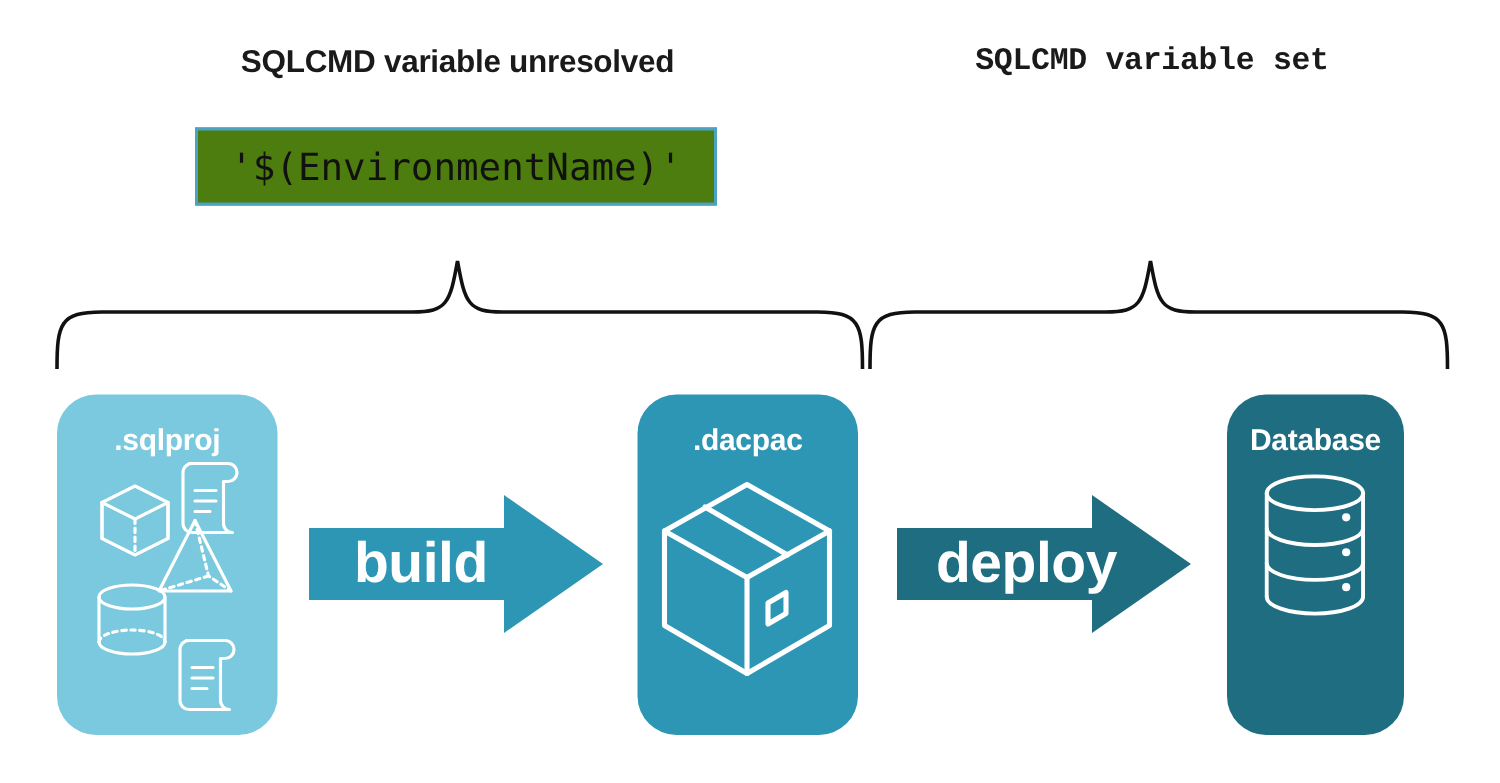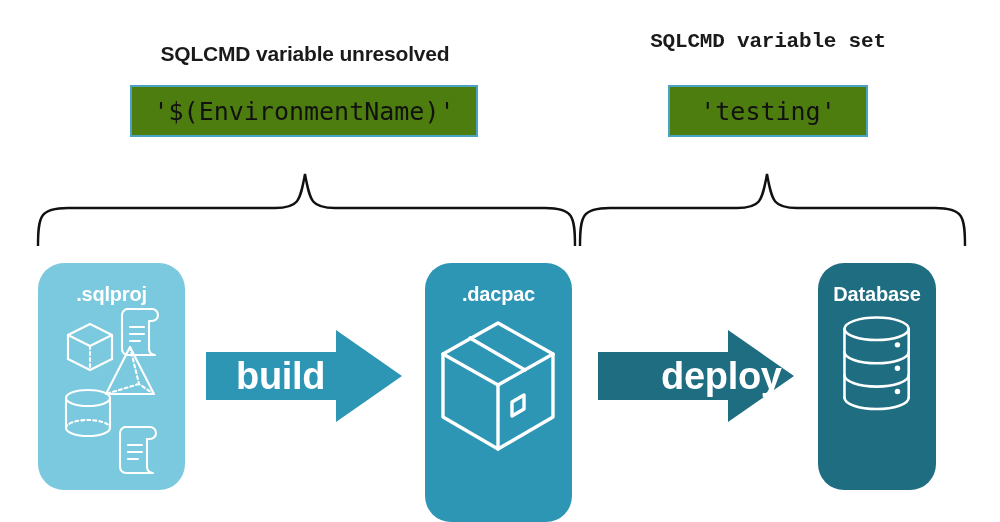"SQLCMD variable unresolved" #heading-left { margin-top: 12px -> none }
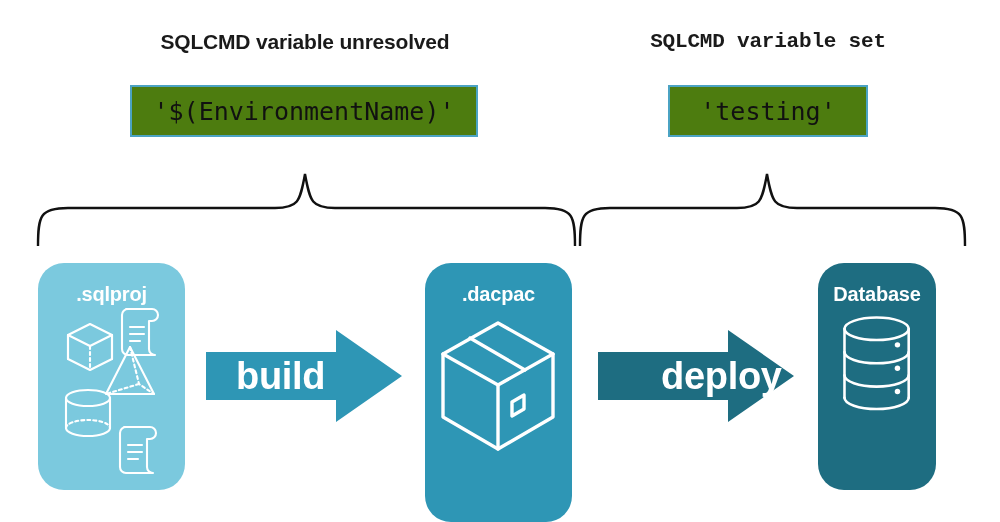"'testing'" div.codebox { html: <div>'testing'</div> -> none }
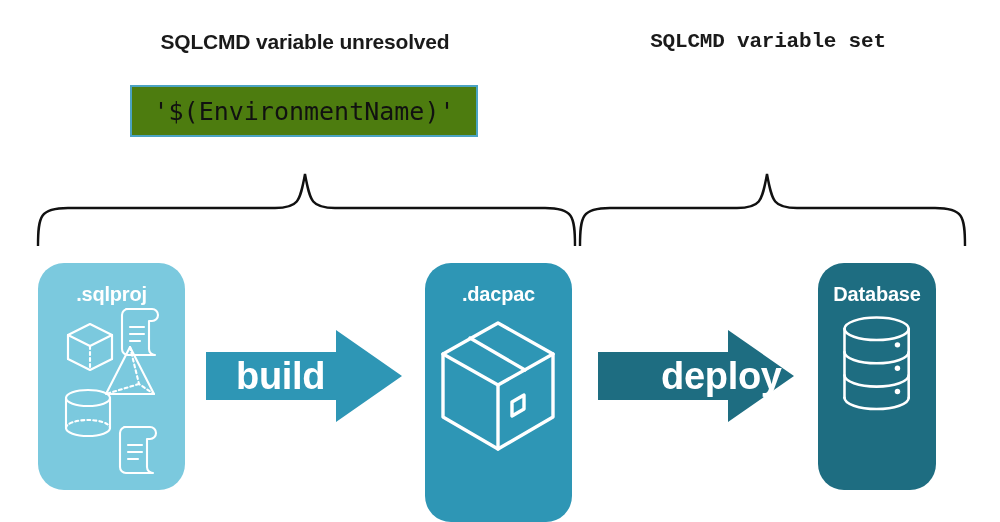".dacpac" #lane-dacpac { height: 259px -> 227px }
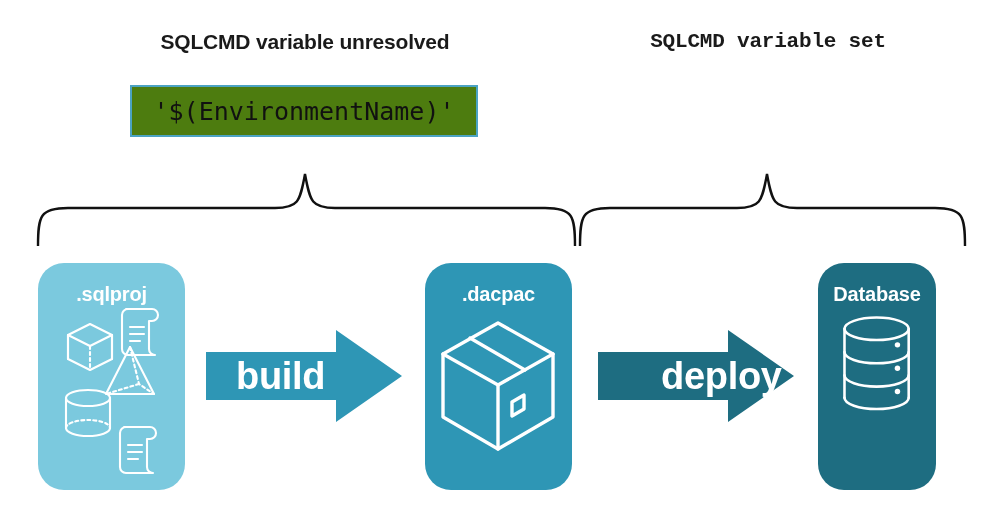"deploy" #arrow-deploy .arrow-text { margin-left: 37px -> none }
